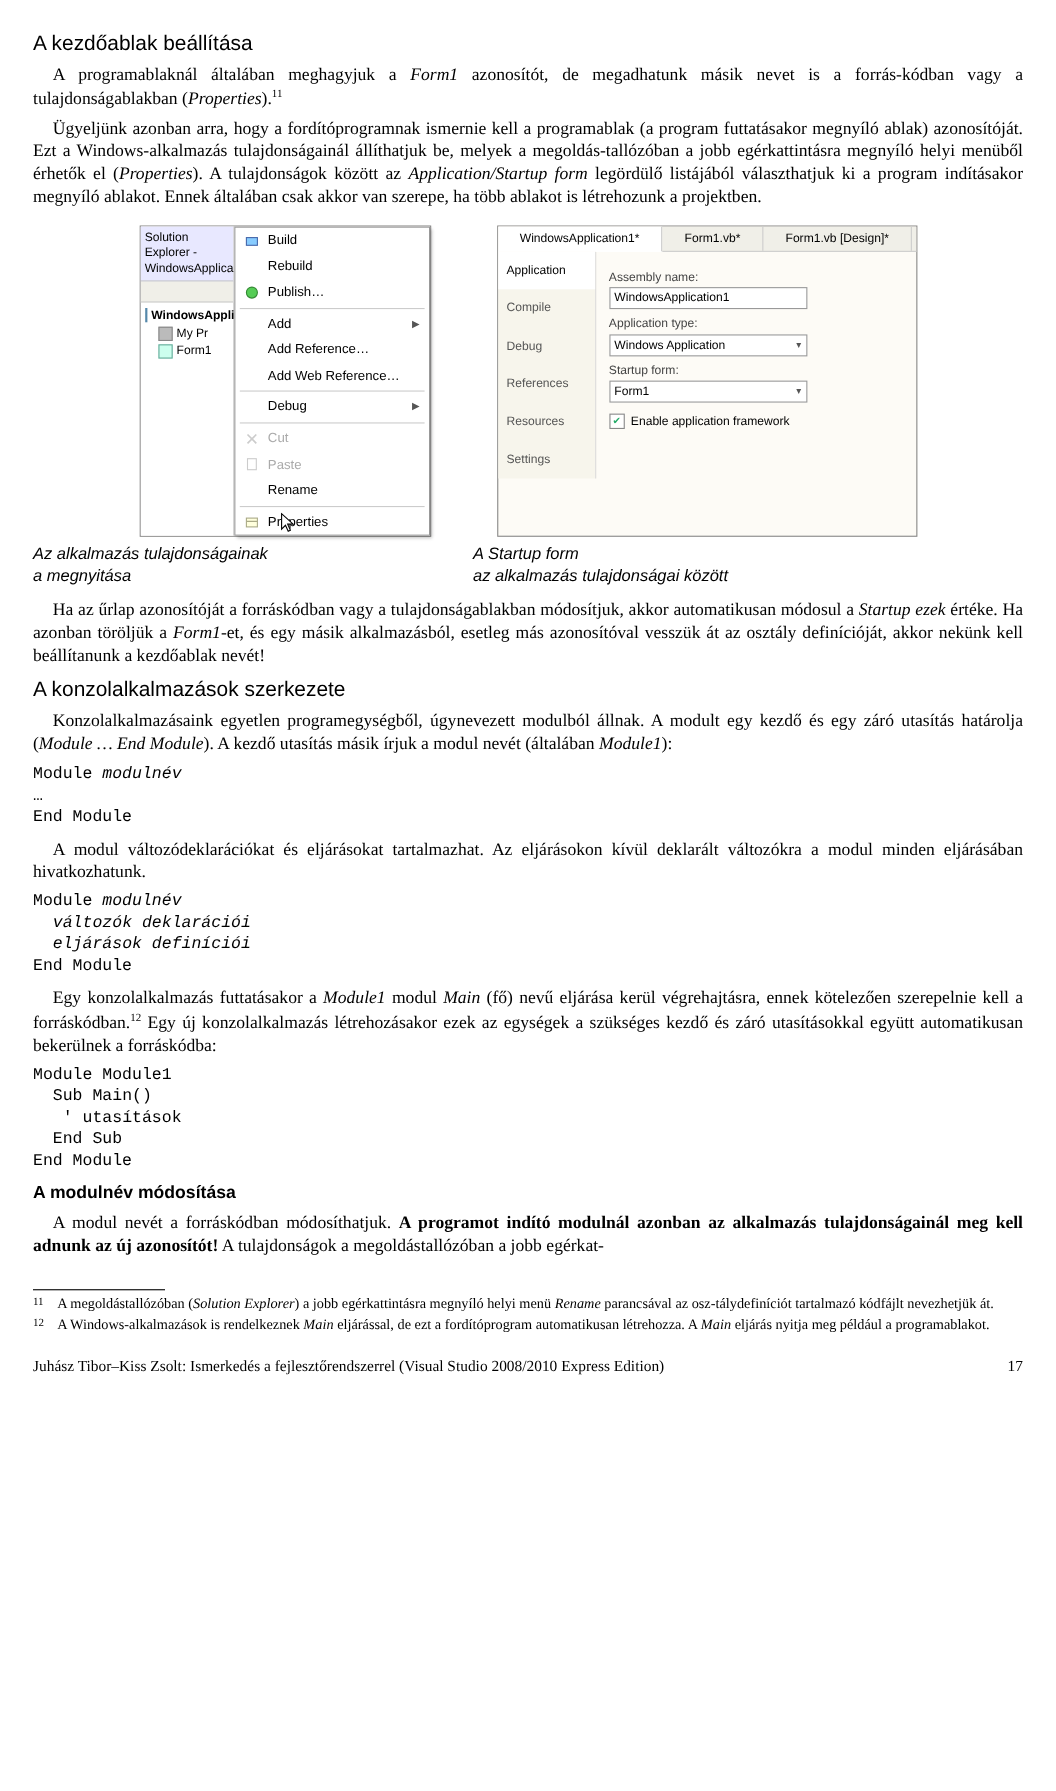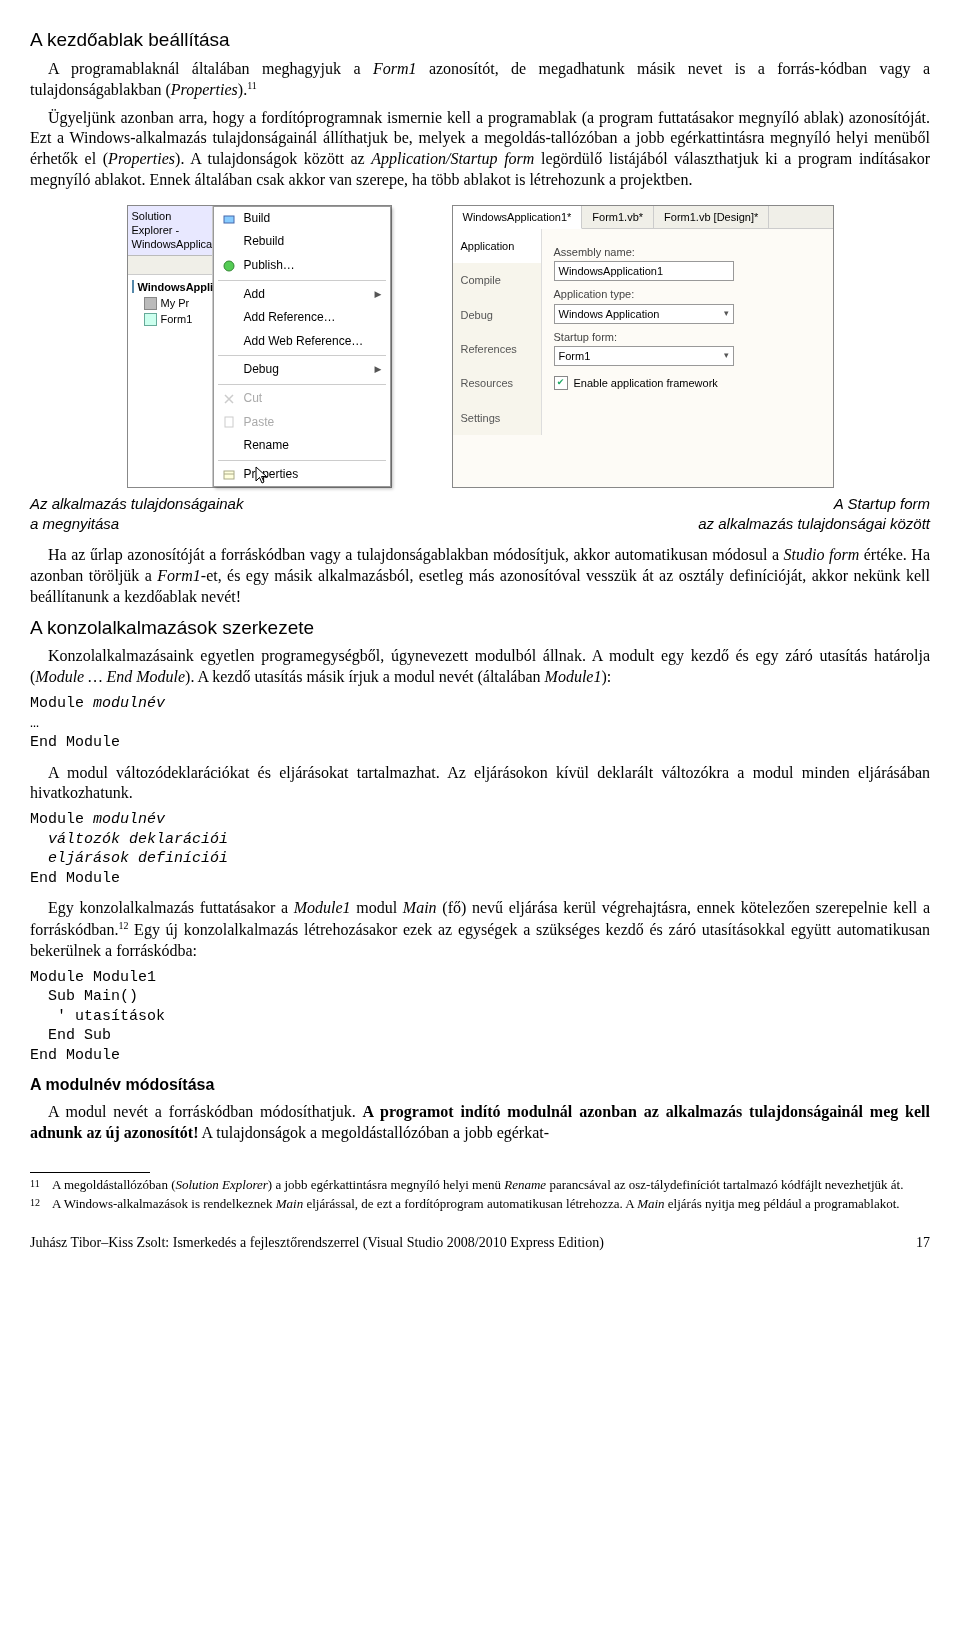"WindowsApplication1*" .tab { padding: 4px 10px -> 4px 20px }
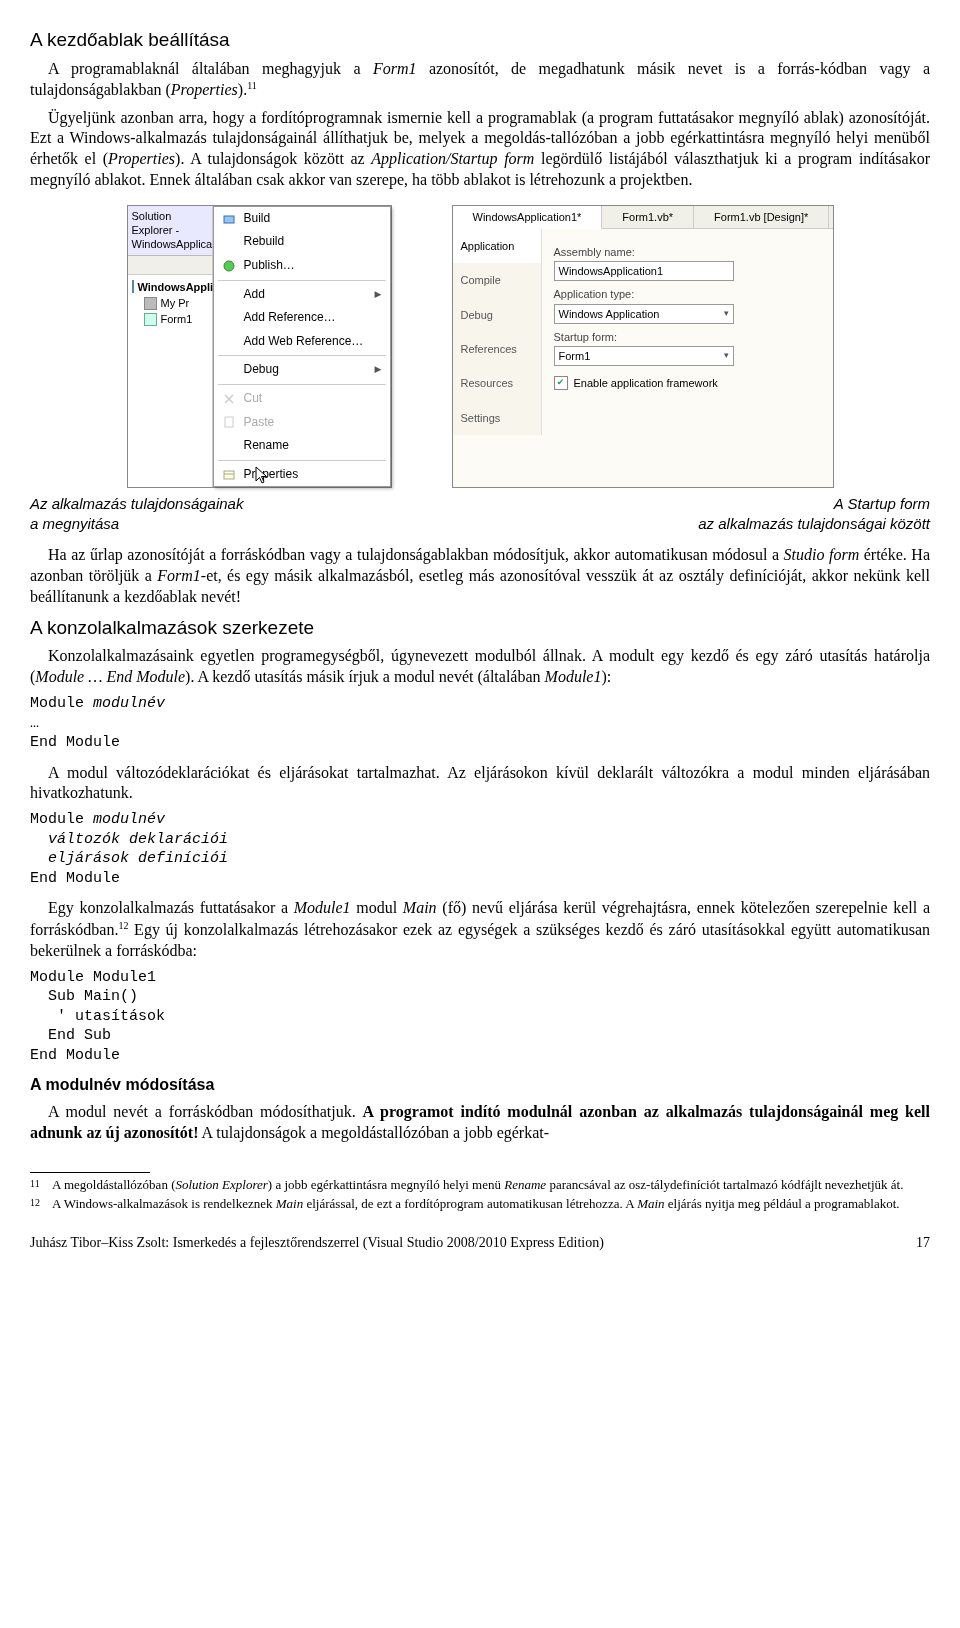"A Startup form" .caption-right { text-align: right -> left }
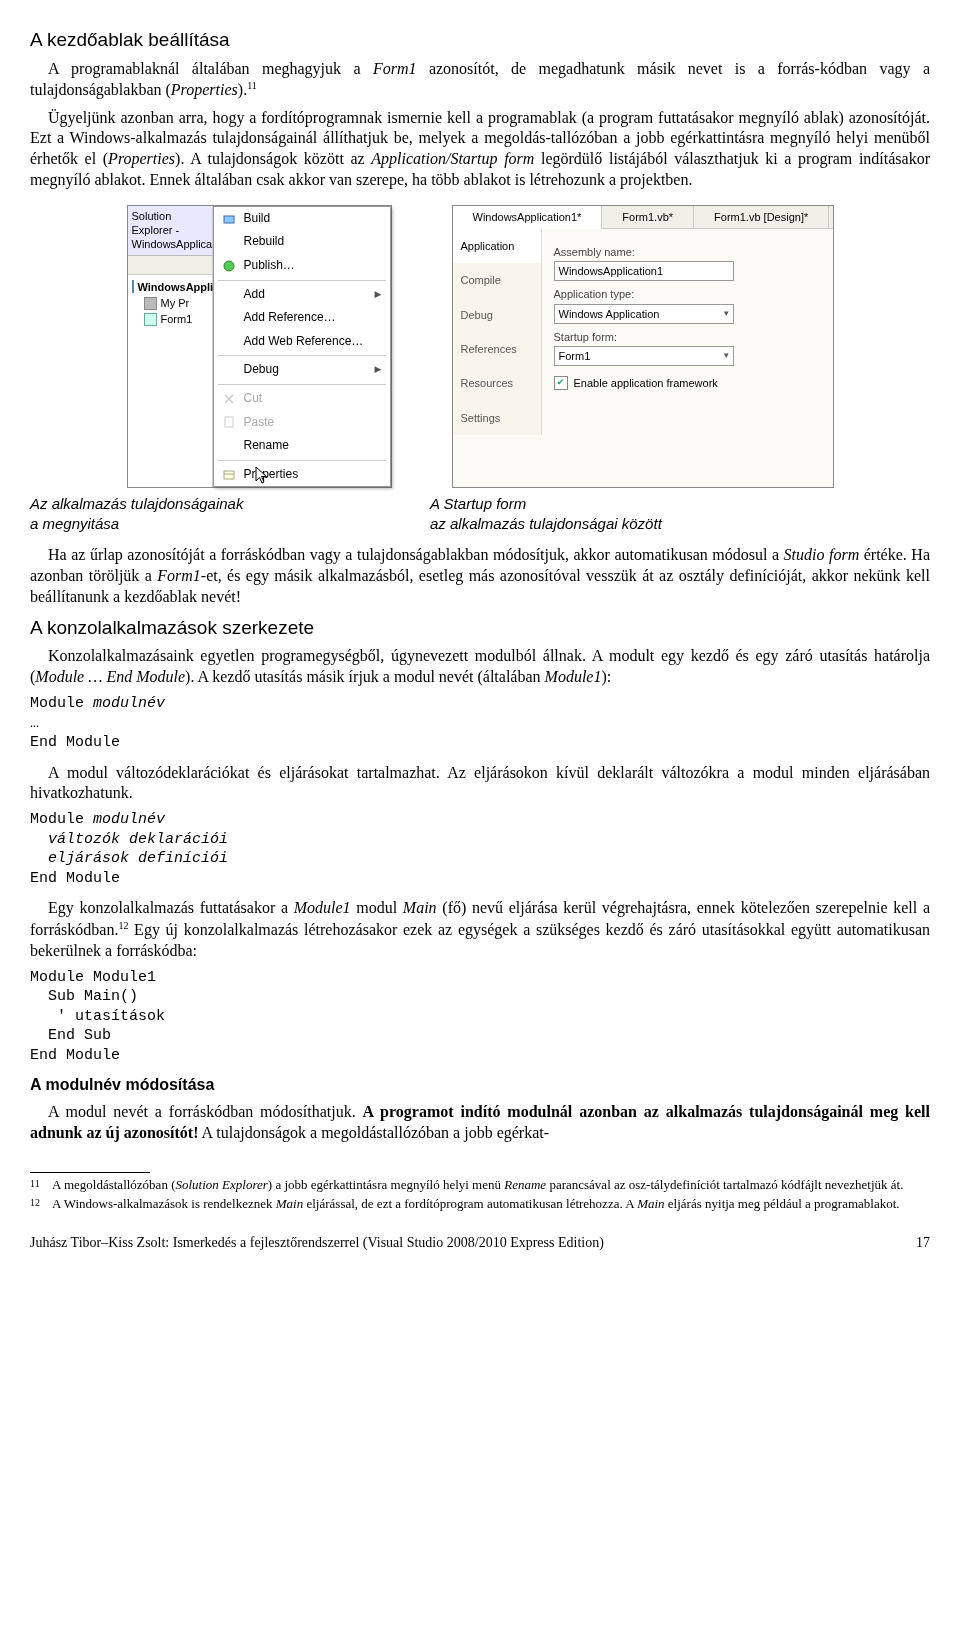"Studio form" span.italic { text: Studio form -> Startup ezek }
